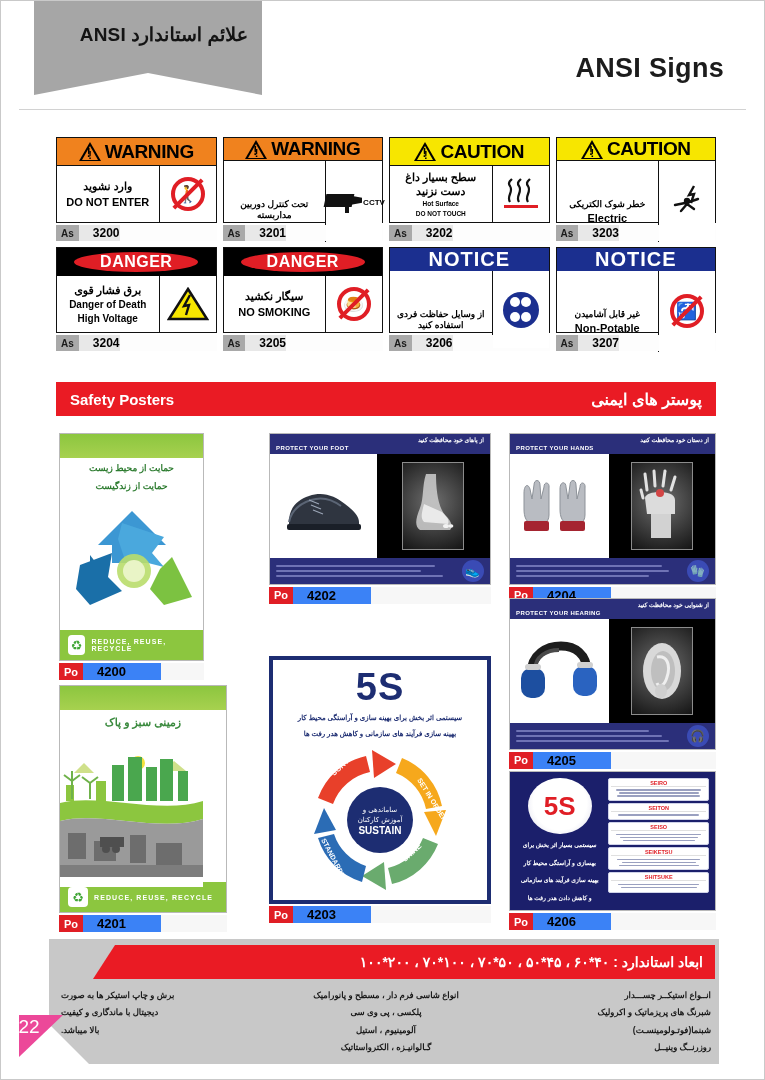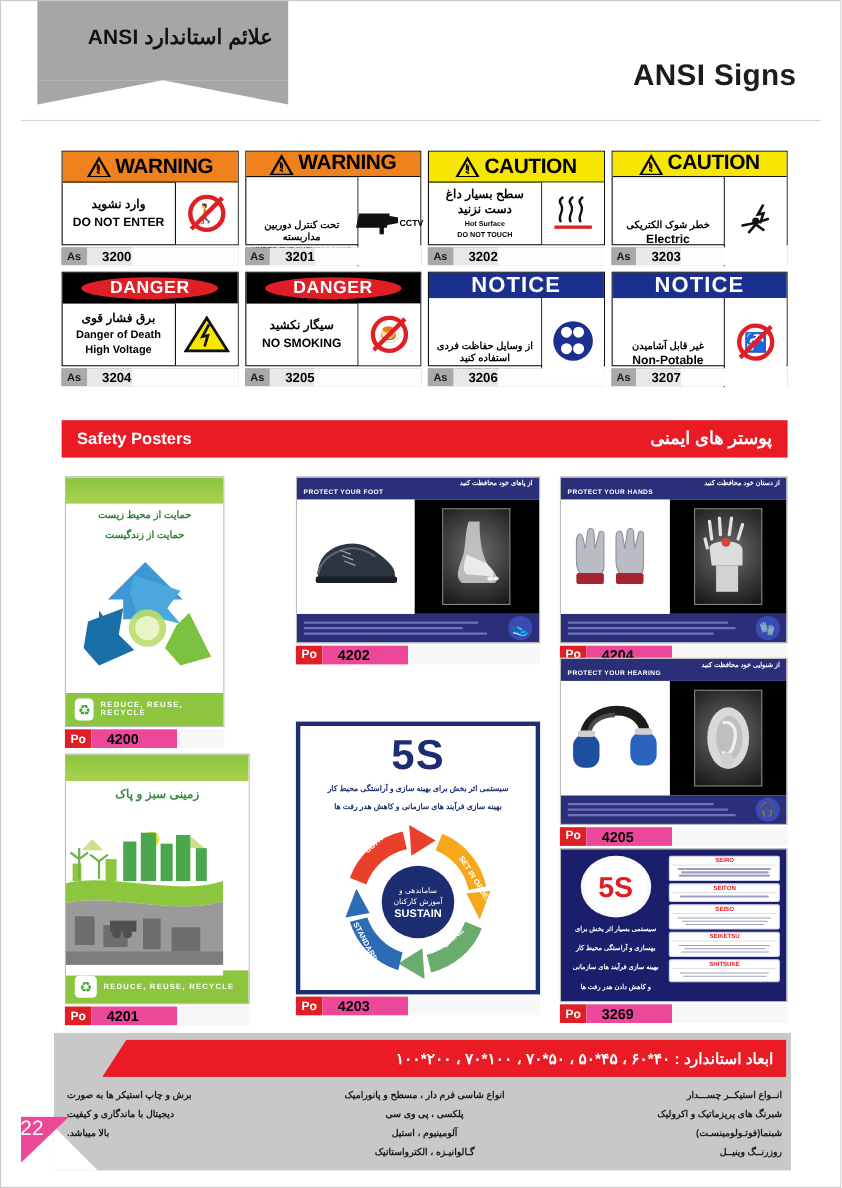"As" .sign-label { background: #737373 -> #eab308 }
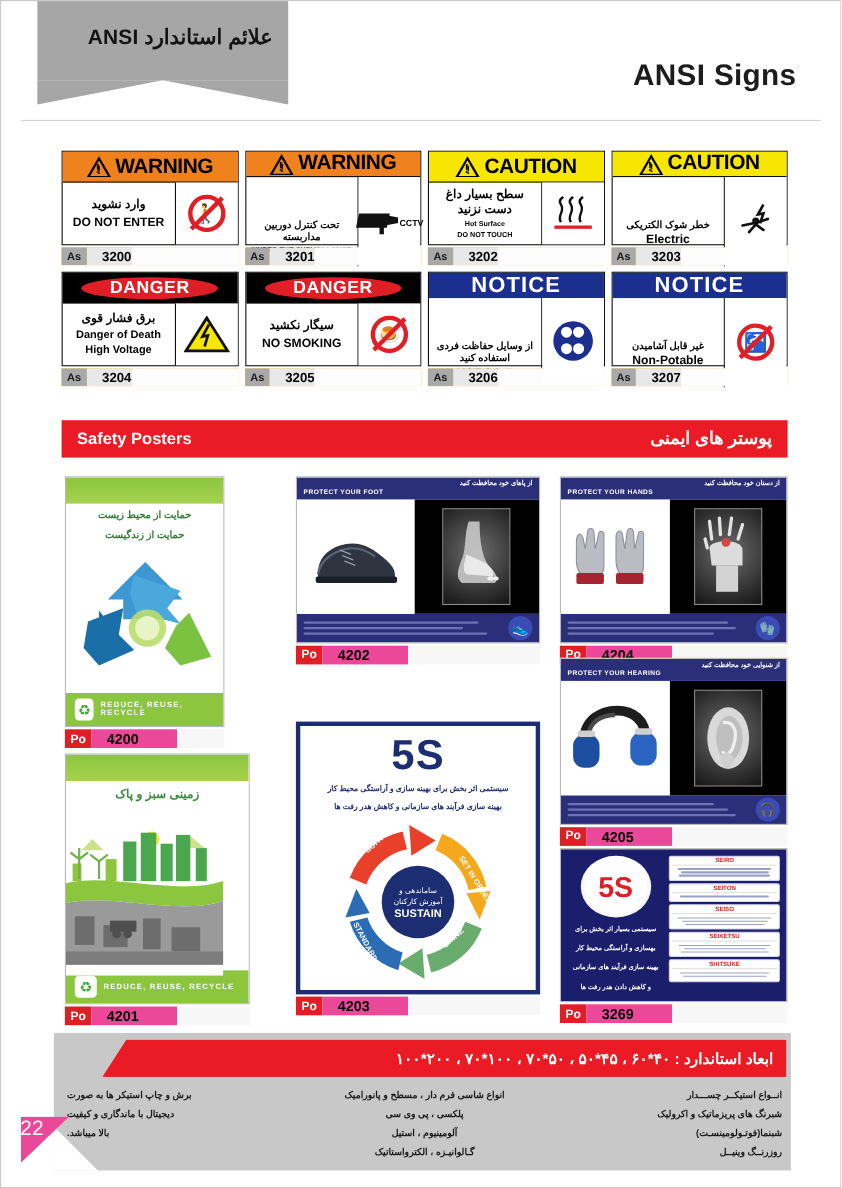"4202" .pt-code { background: #ec4899 -> #3b82f6 }
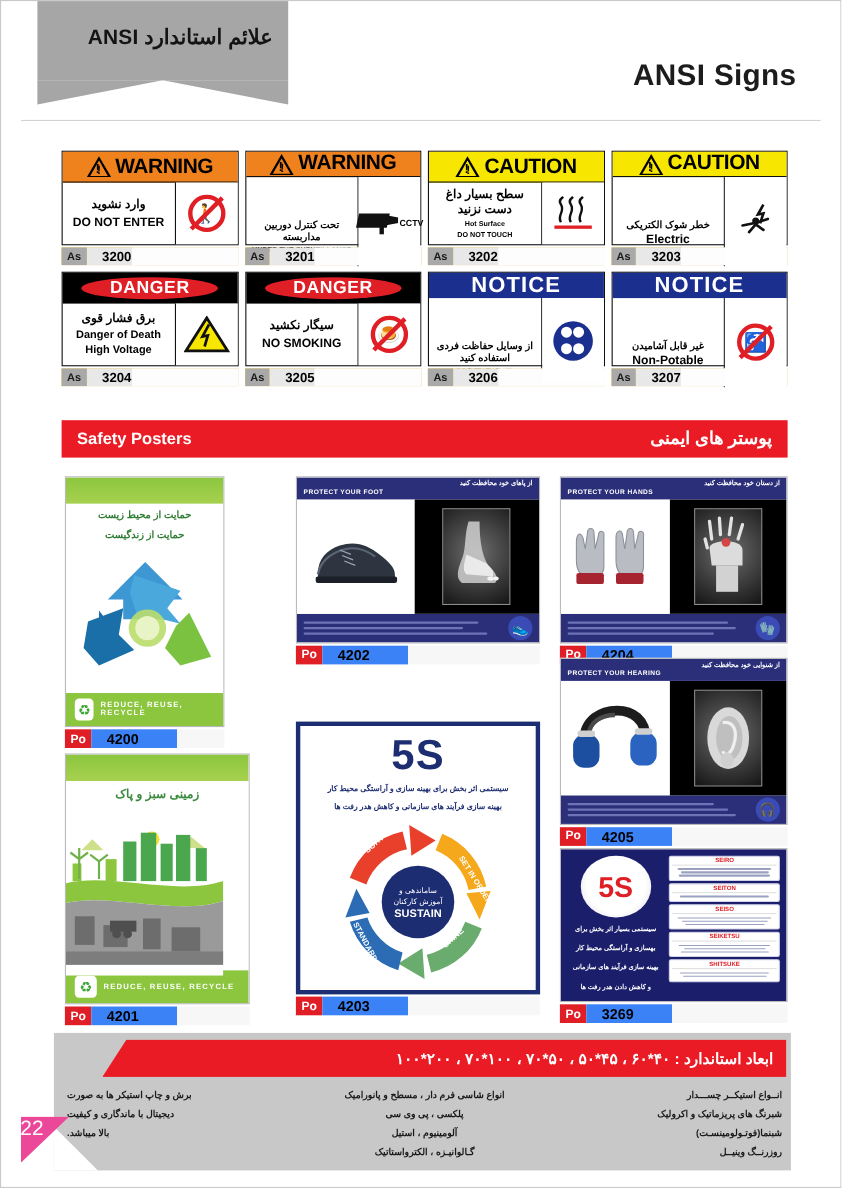"3269" div.pt-code { text: 3269 -> 4206 }
